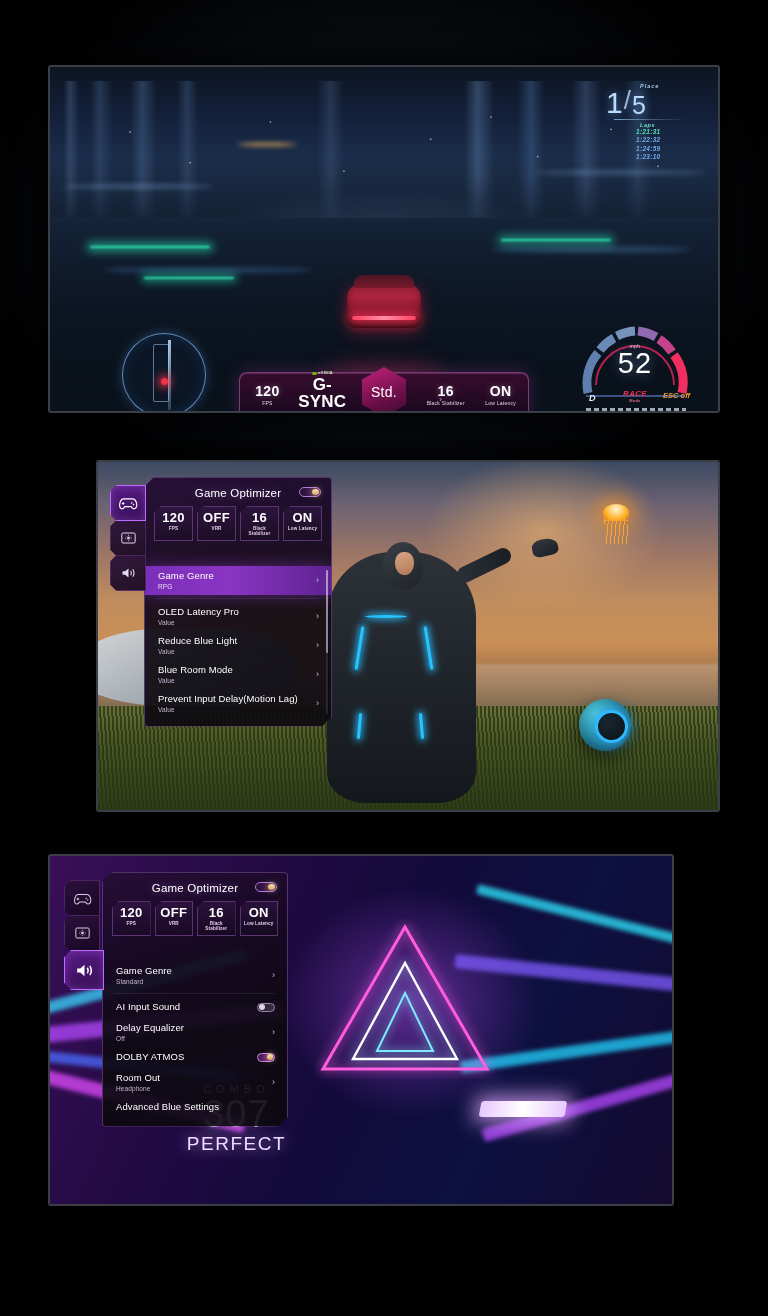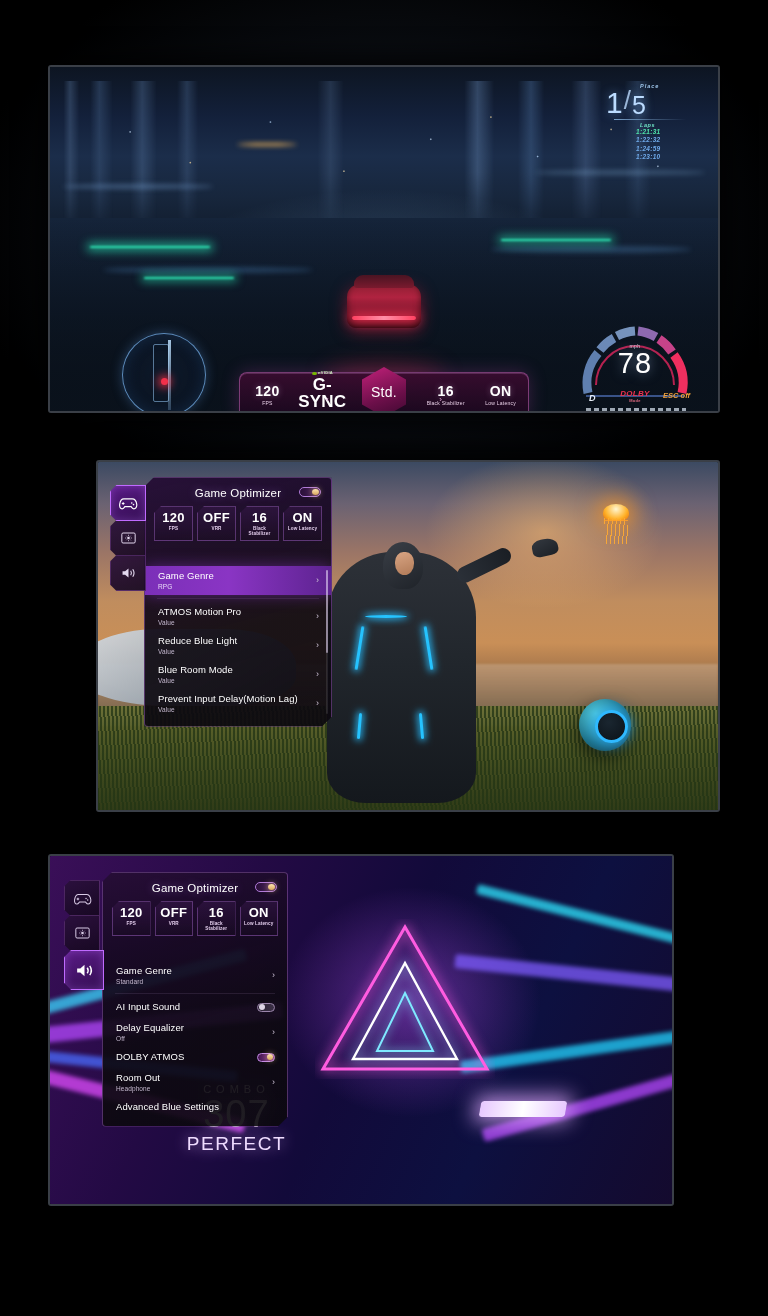"78" div { text: 78 -> 52 }
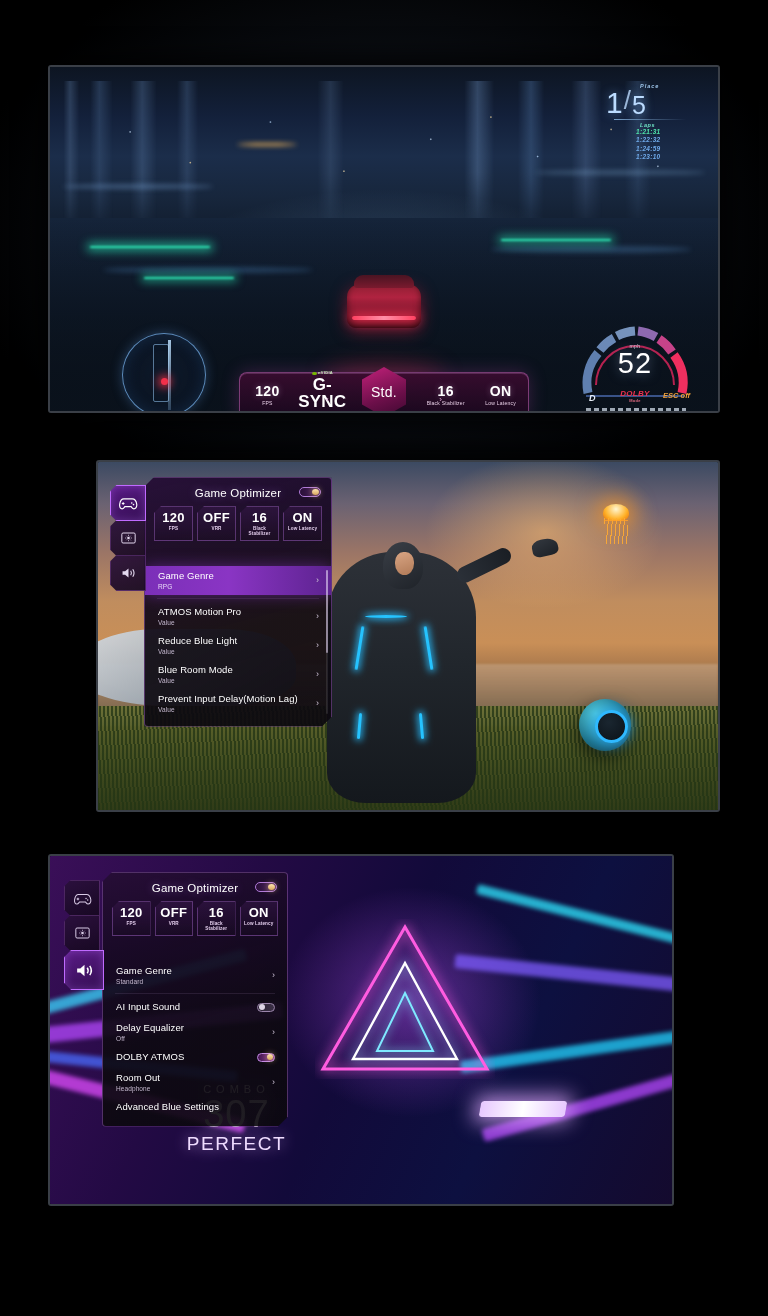"DOLBY" div { text: DOLBY -> RACE }
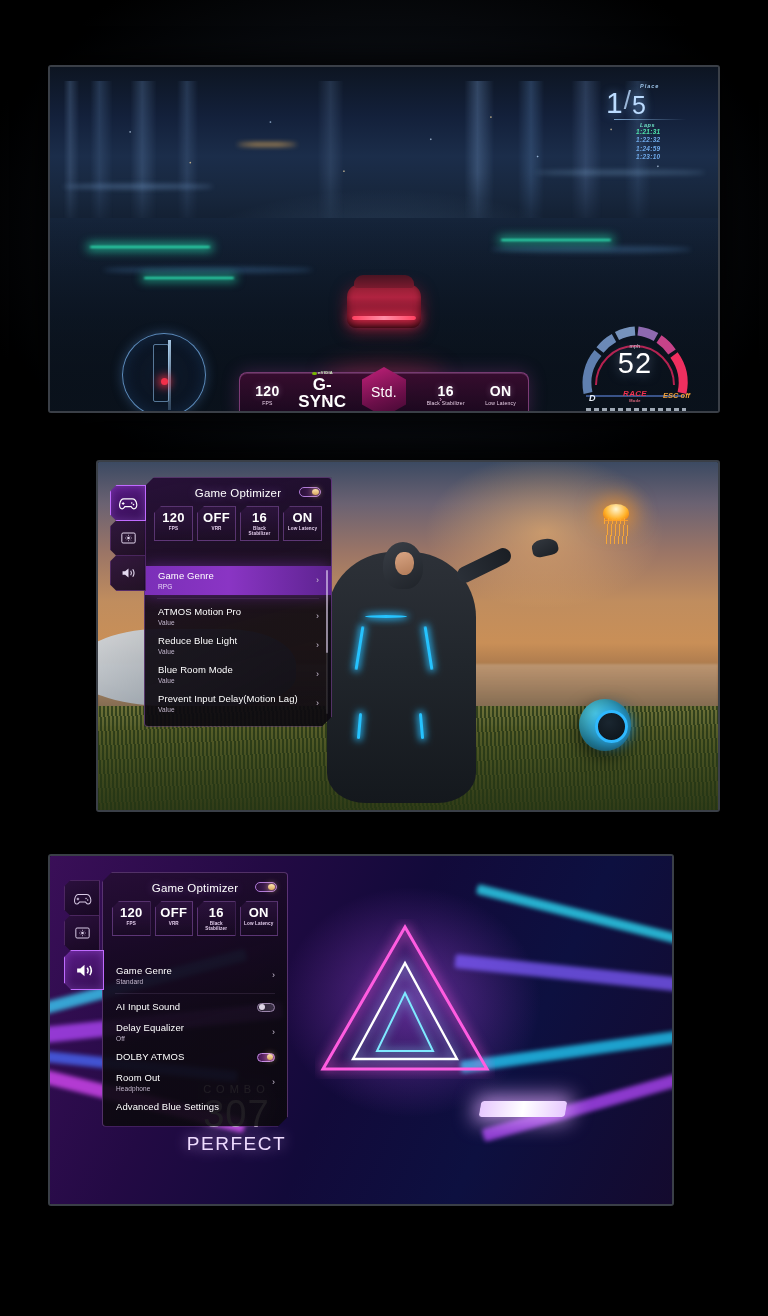"ATMOS Motion Pro" div.t { text: ATMOS Motion -> OLED Latency }
